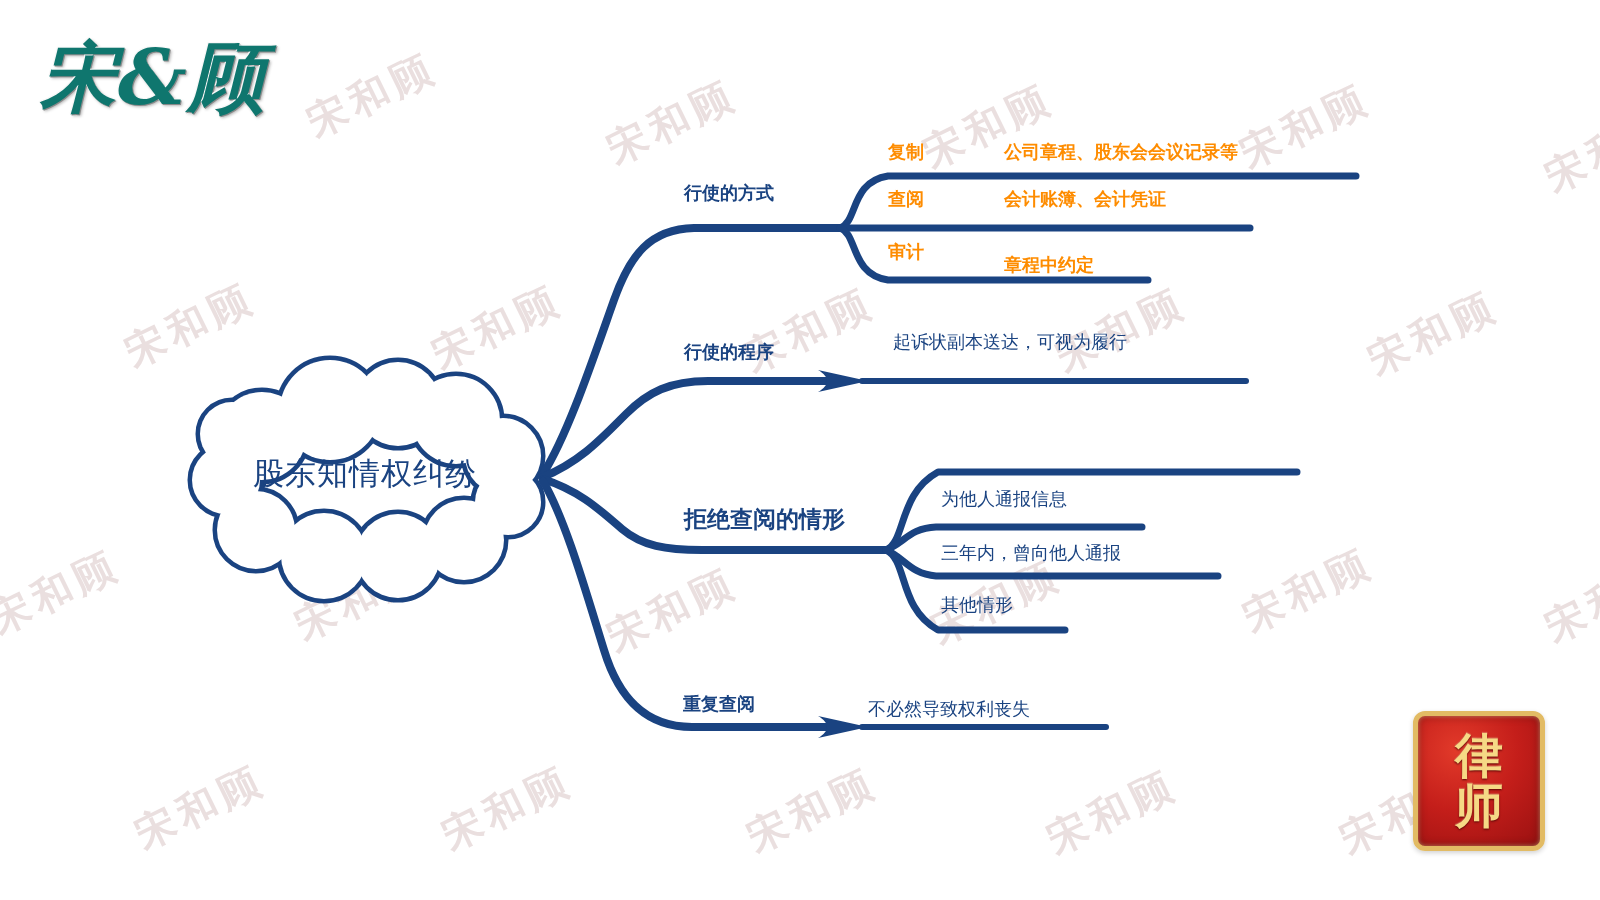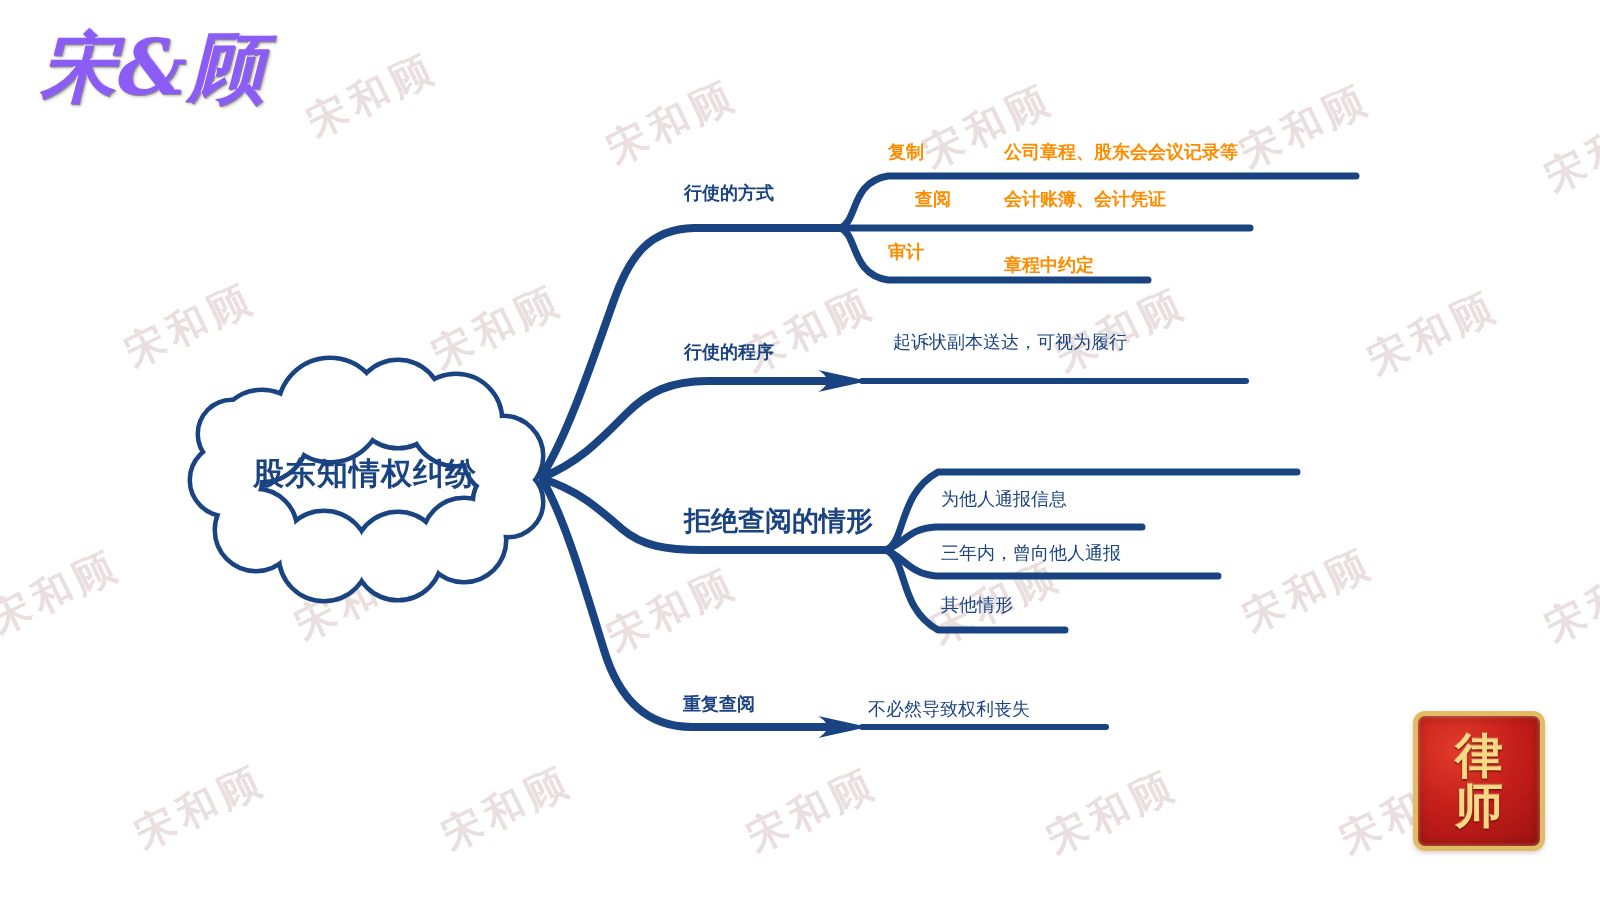"宋&顾" .logo { color: #8b5cf6 -> #0f766e; top: 18px -> 28px }
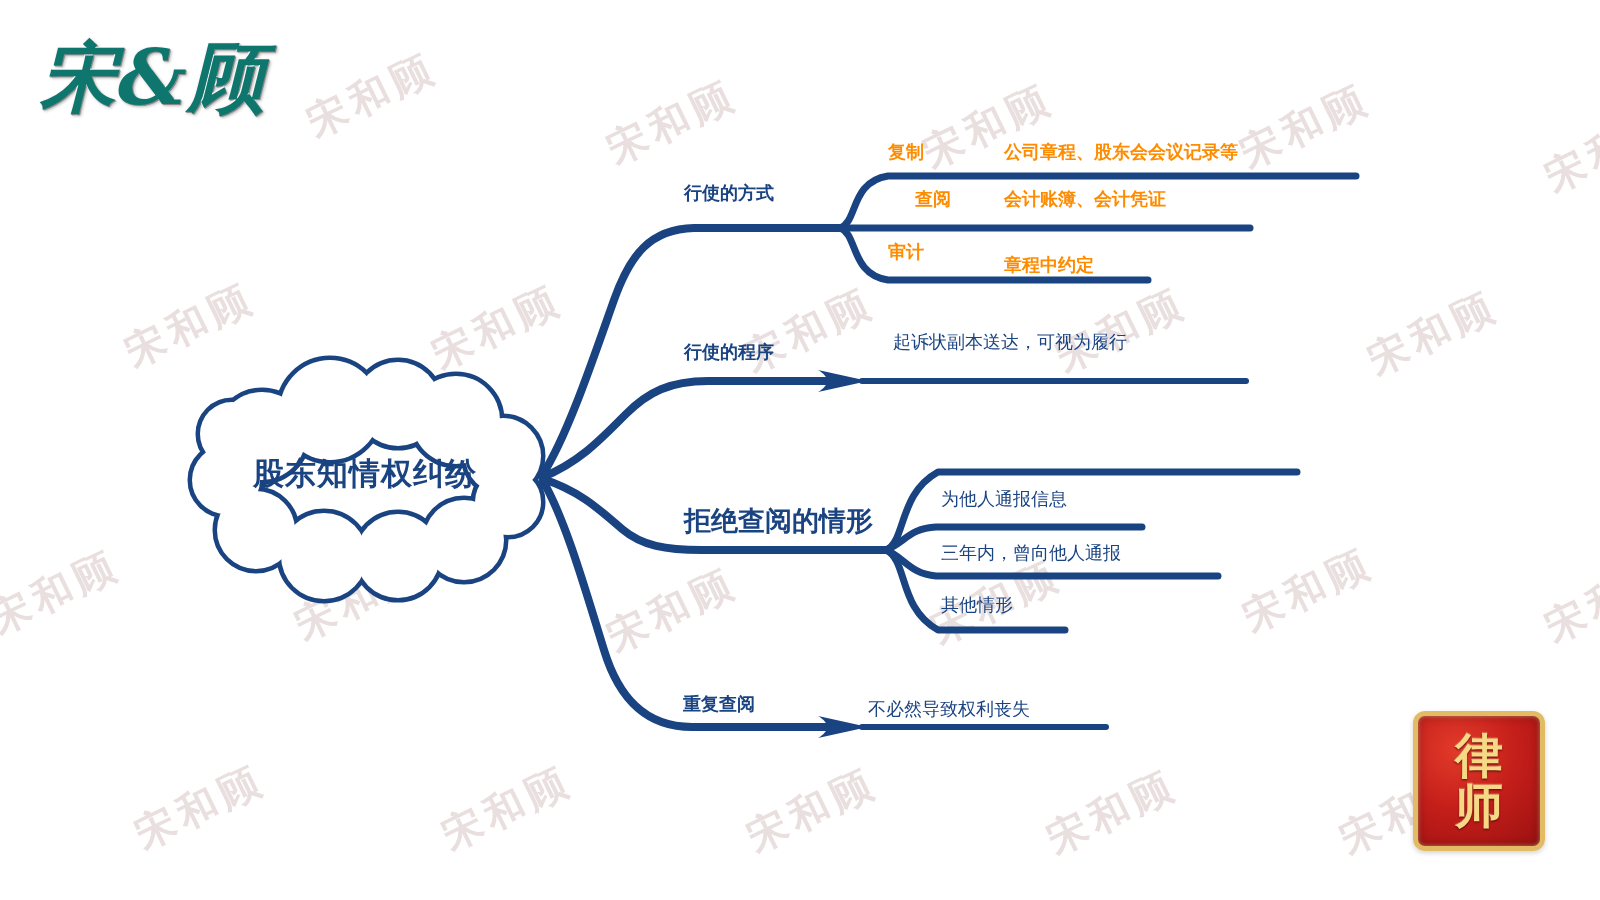"查阅" div.t { margin-left: 27px -> none }
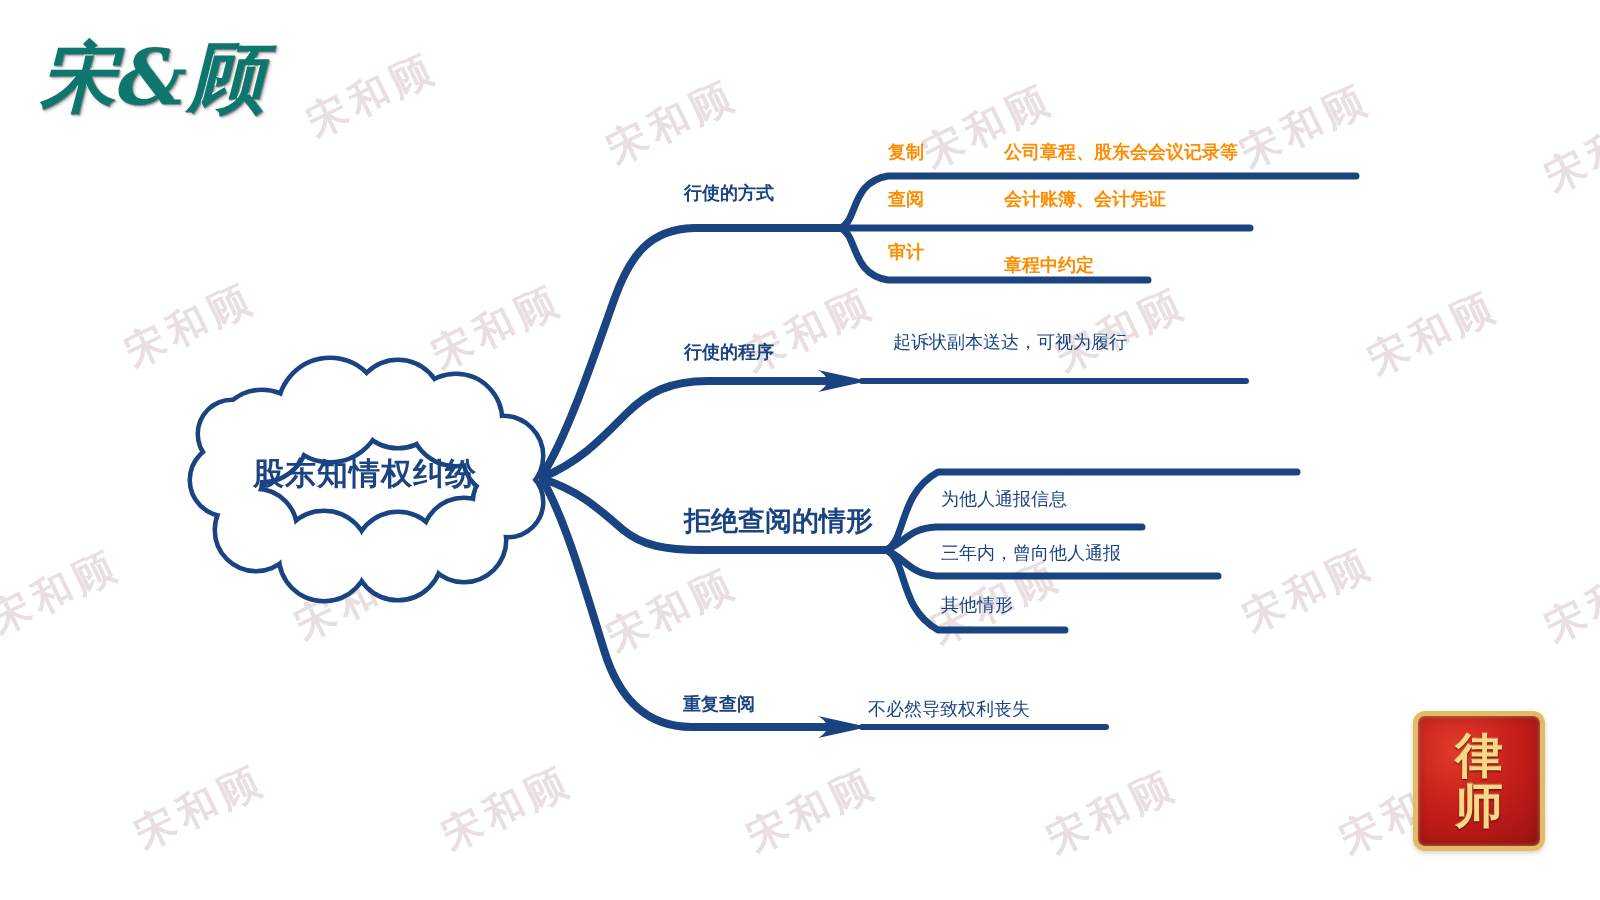"股东知情权纠纷" .root-label { font-weight: 700 -> 400 }
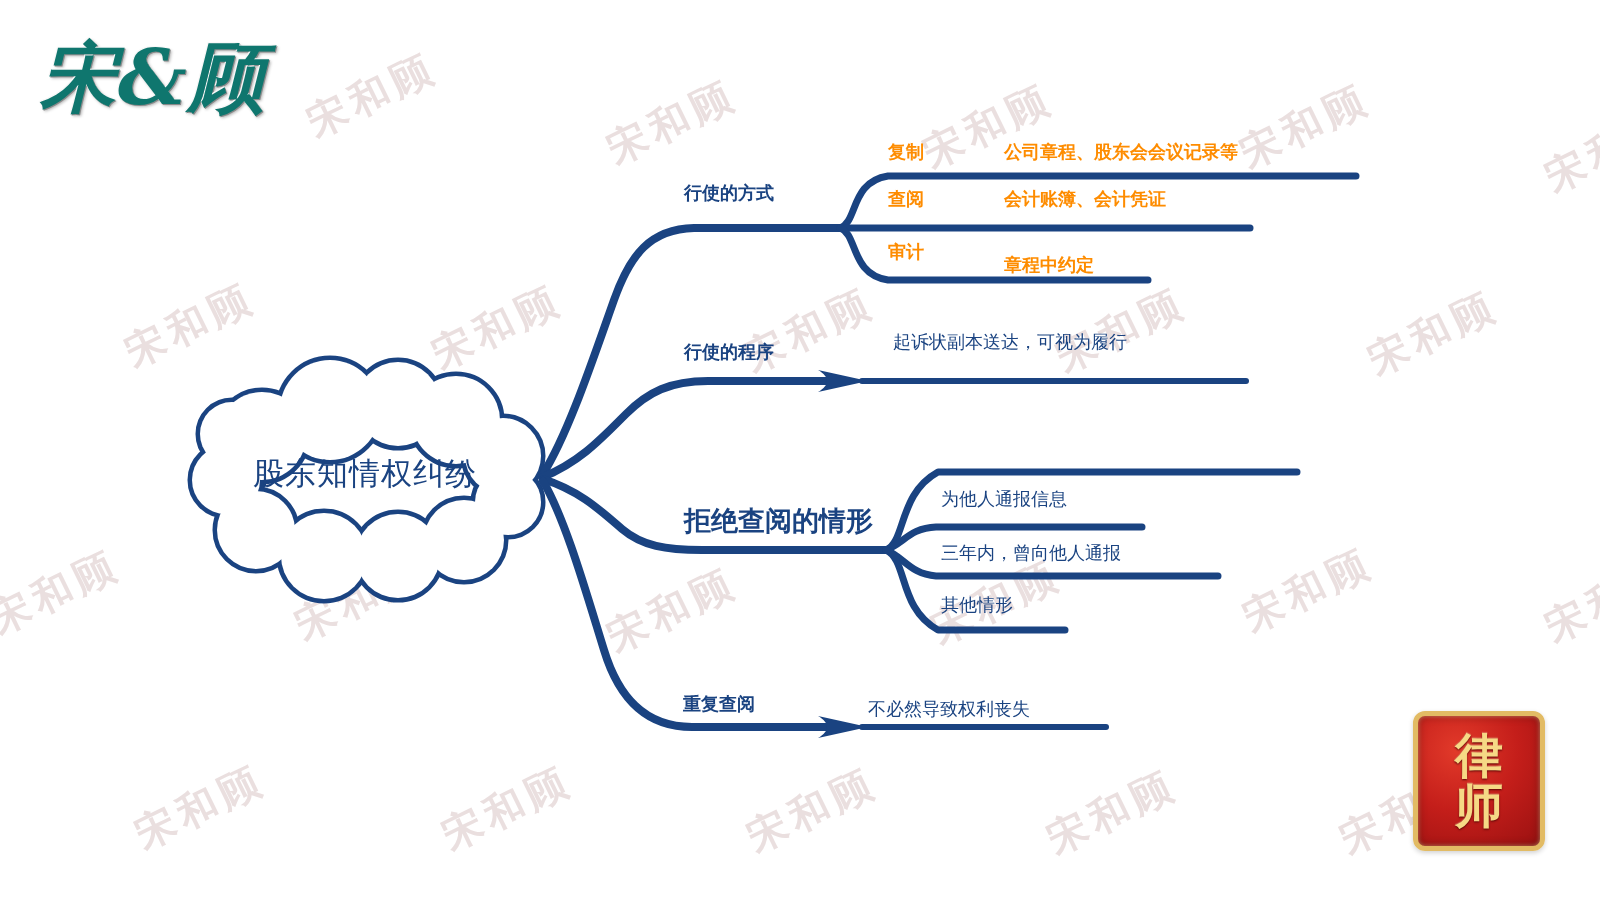"拒绝查阅的情形" div.t { font-size: 27px -> 23px }
